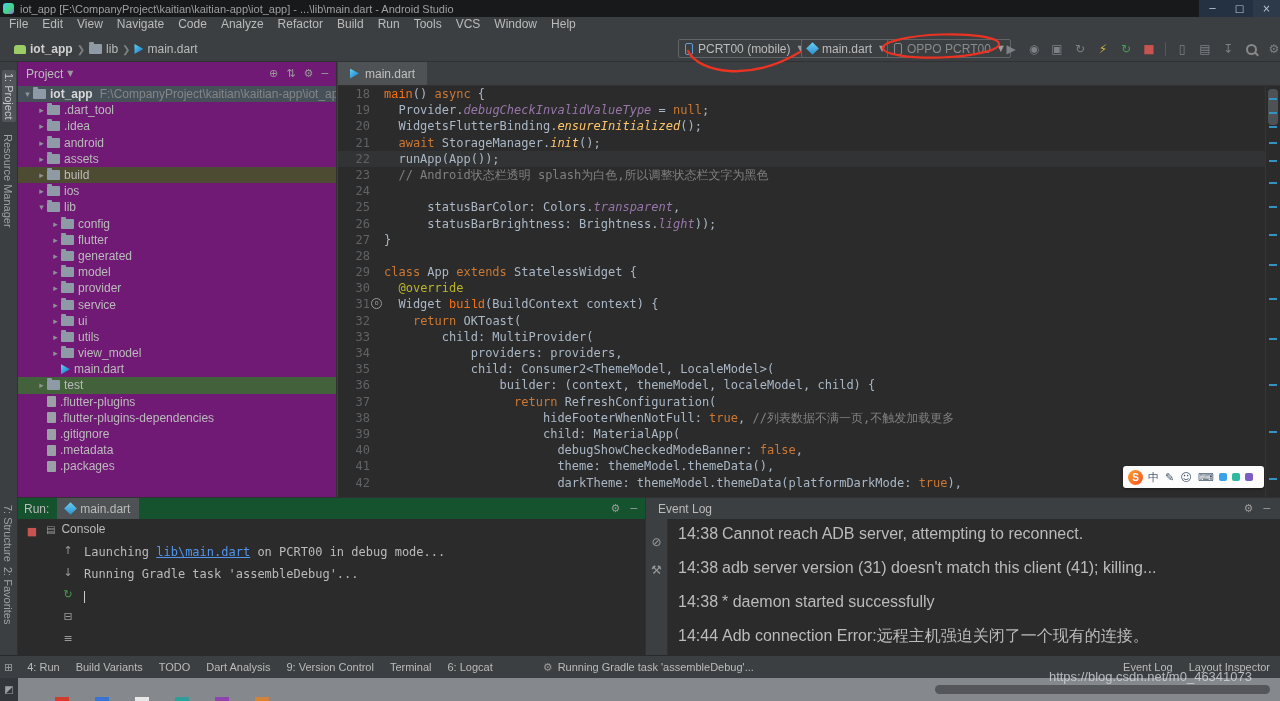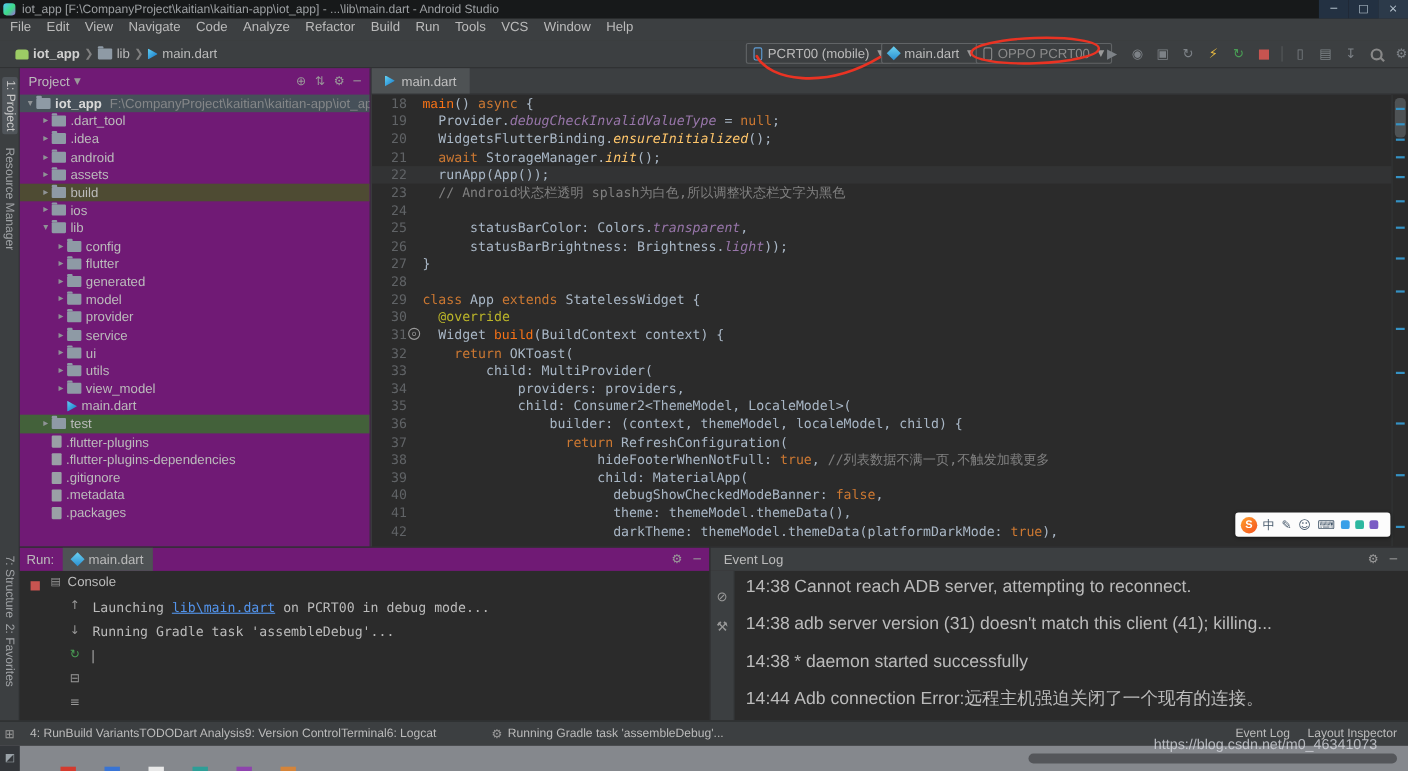"Run:" .runheader { background: #701a75 -> #14532d }
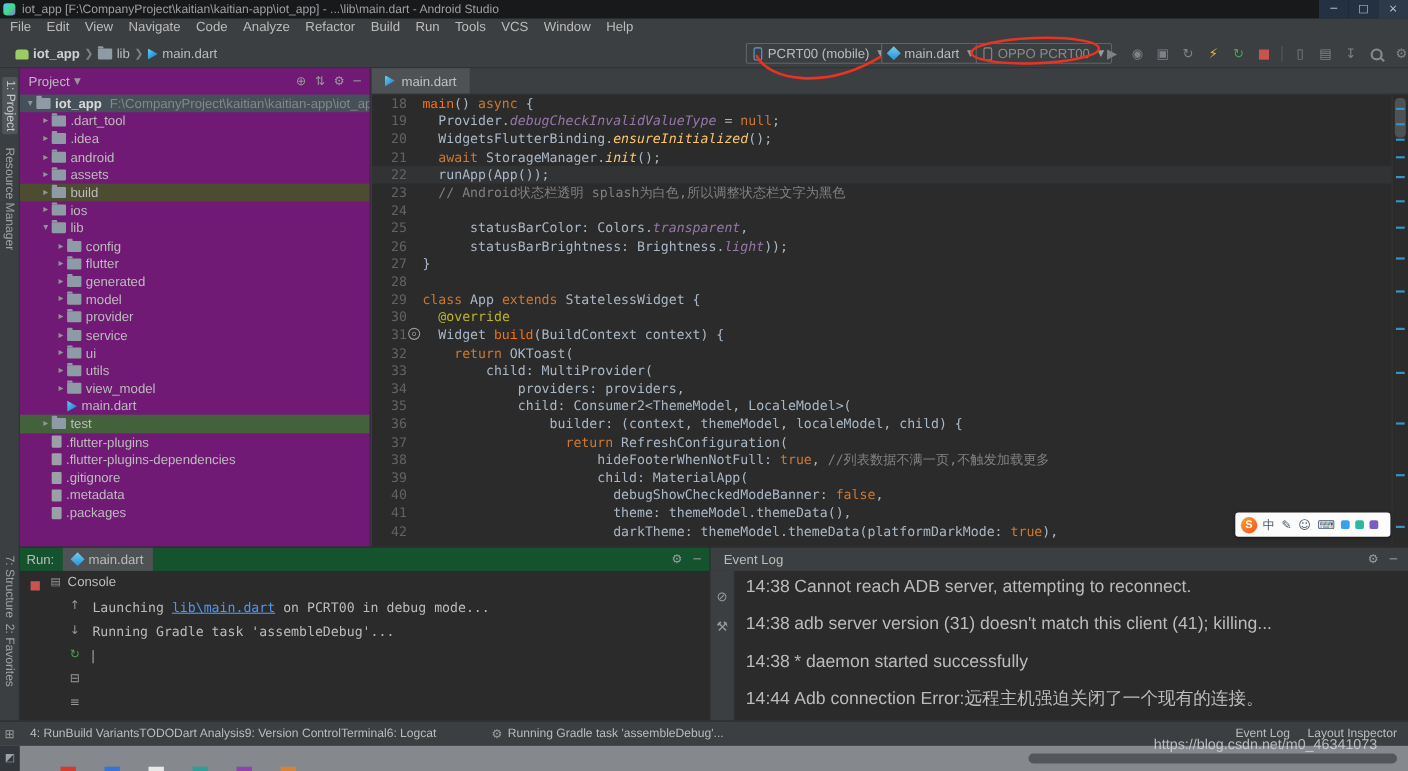"4: Run" span.sb-left { gap: 0 -> 16px }
